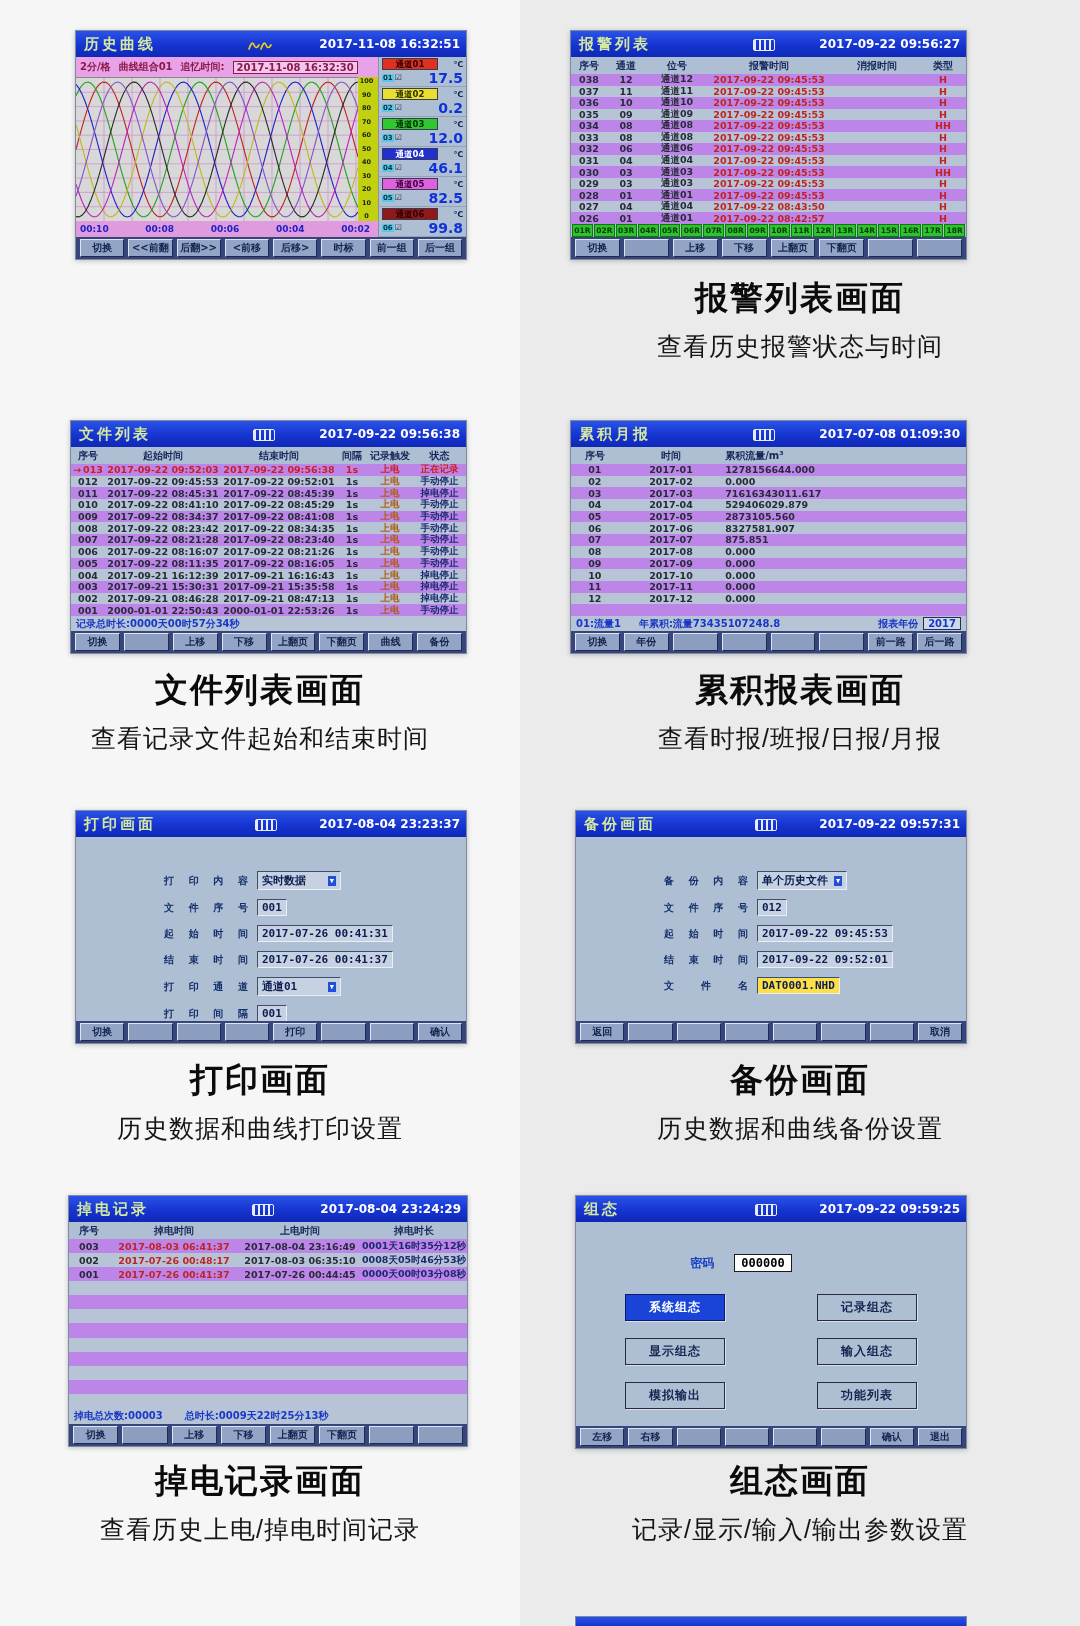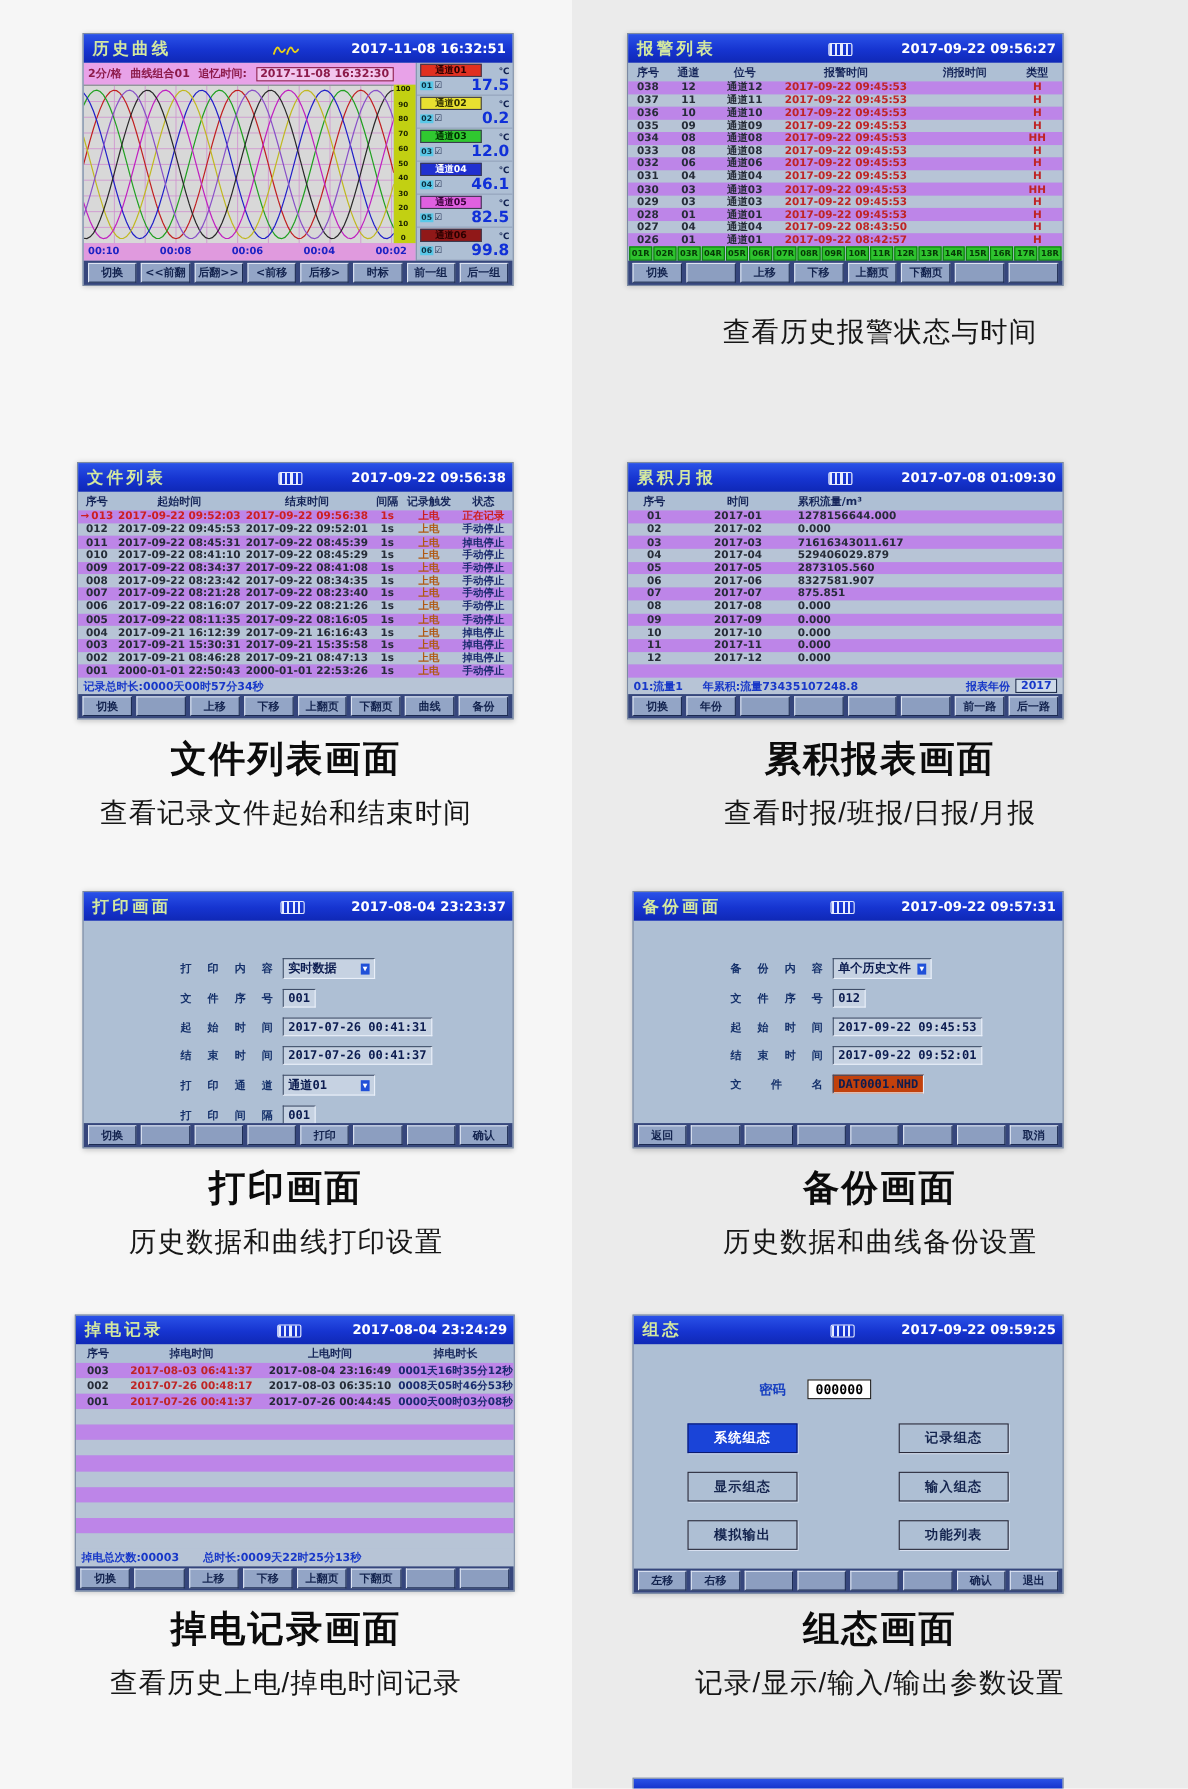"报警列表画面" div.cap-t { html: none -> <div>报警列表画面</div> }
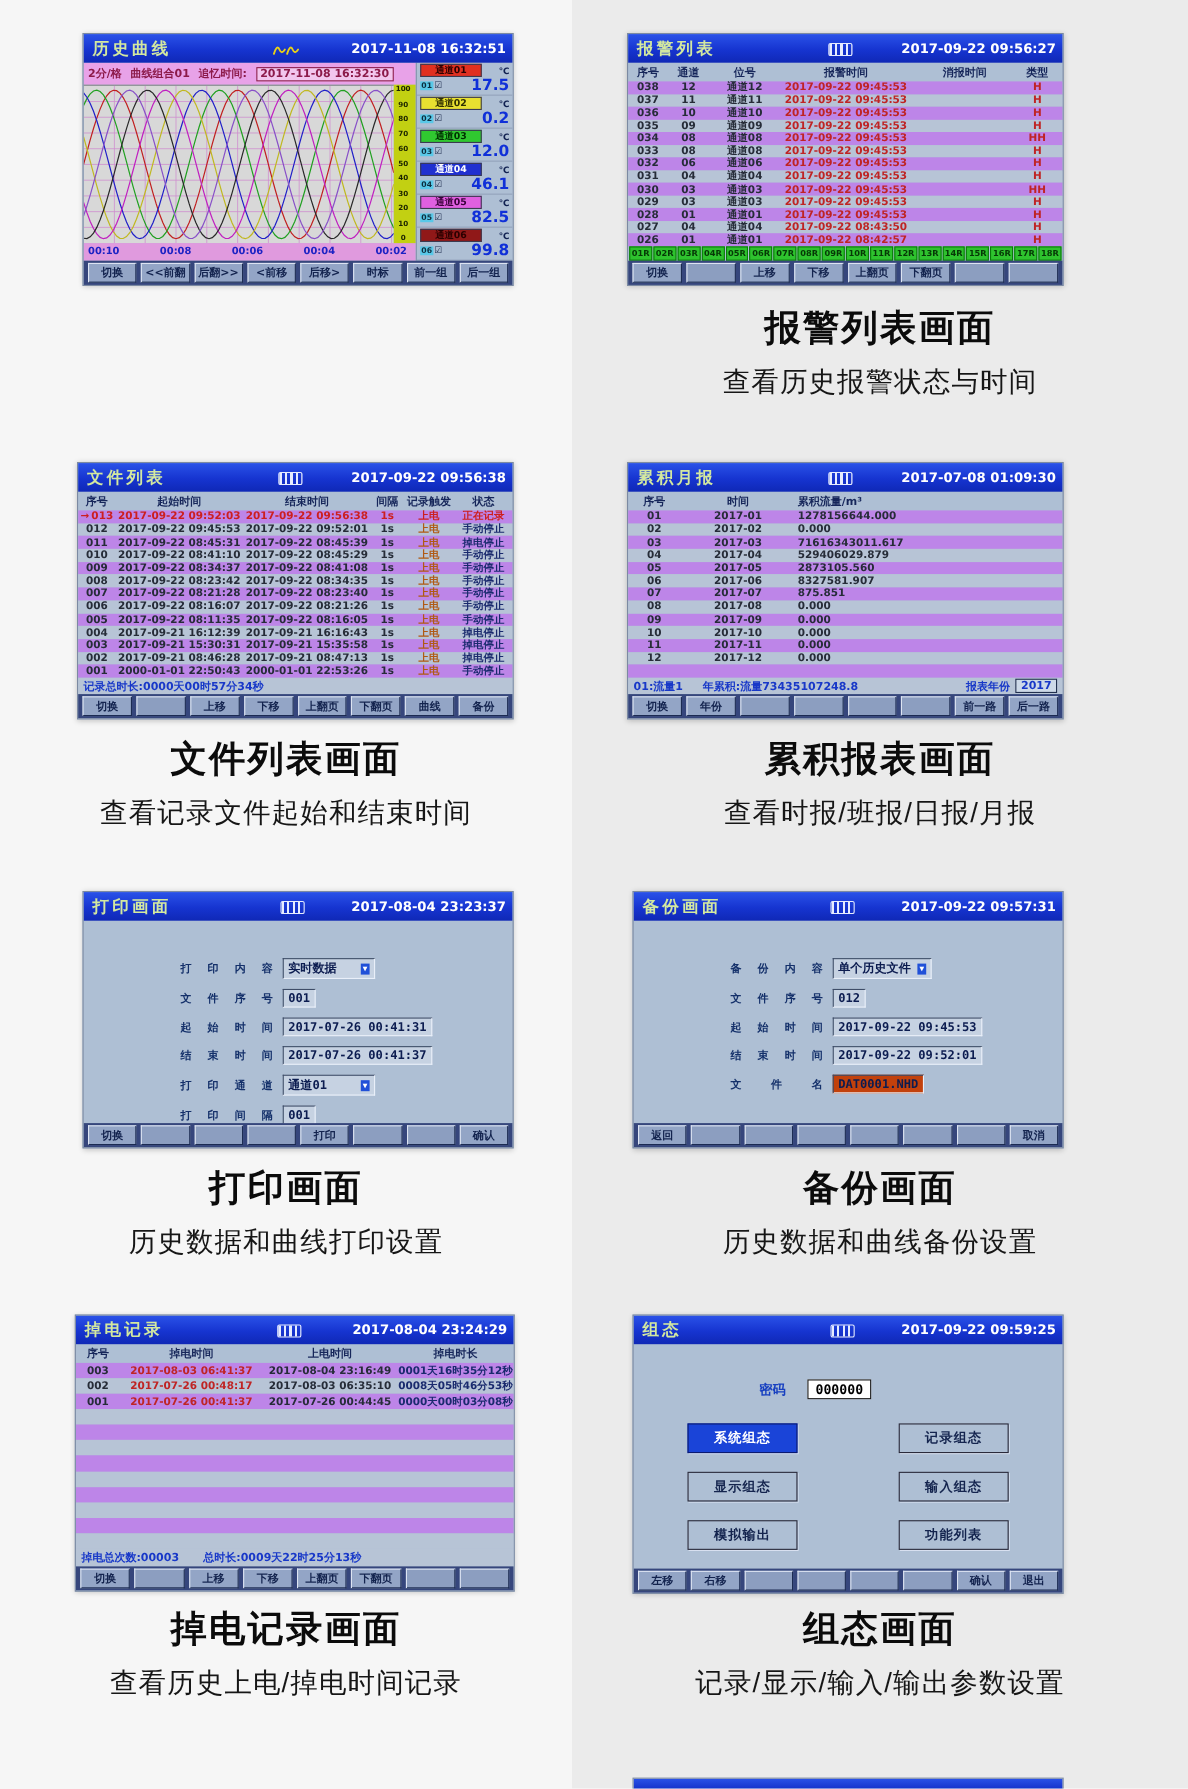"DAT0001.NHD" .fhl { background: #c2410c -> #fde047 }
